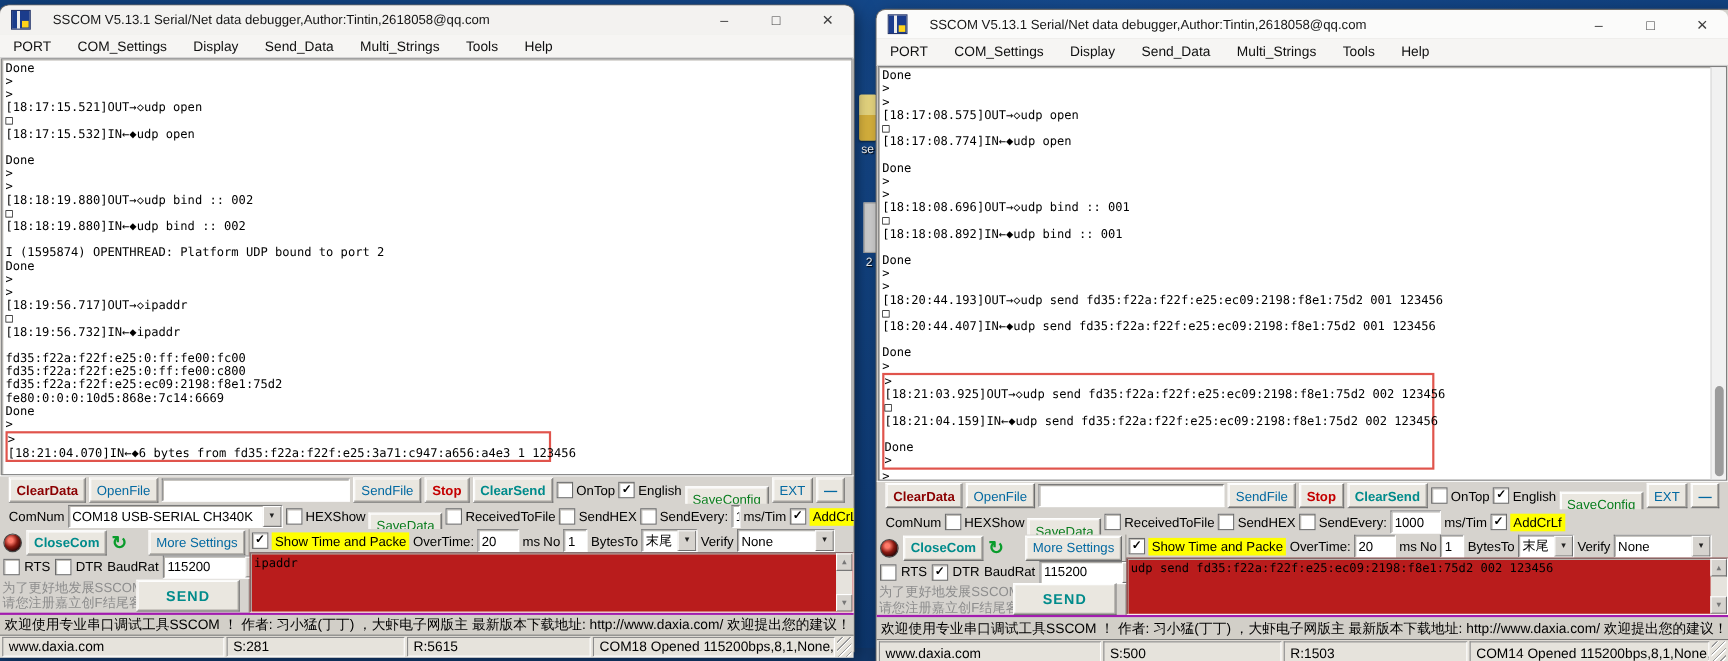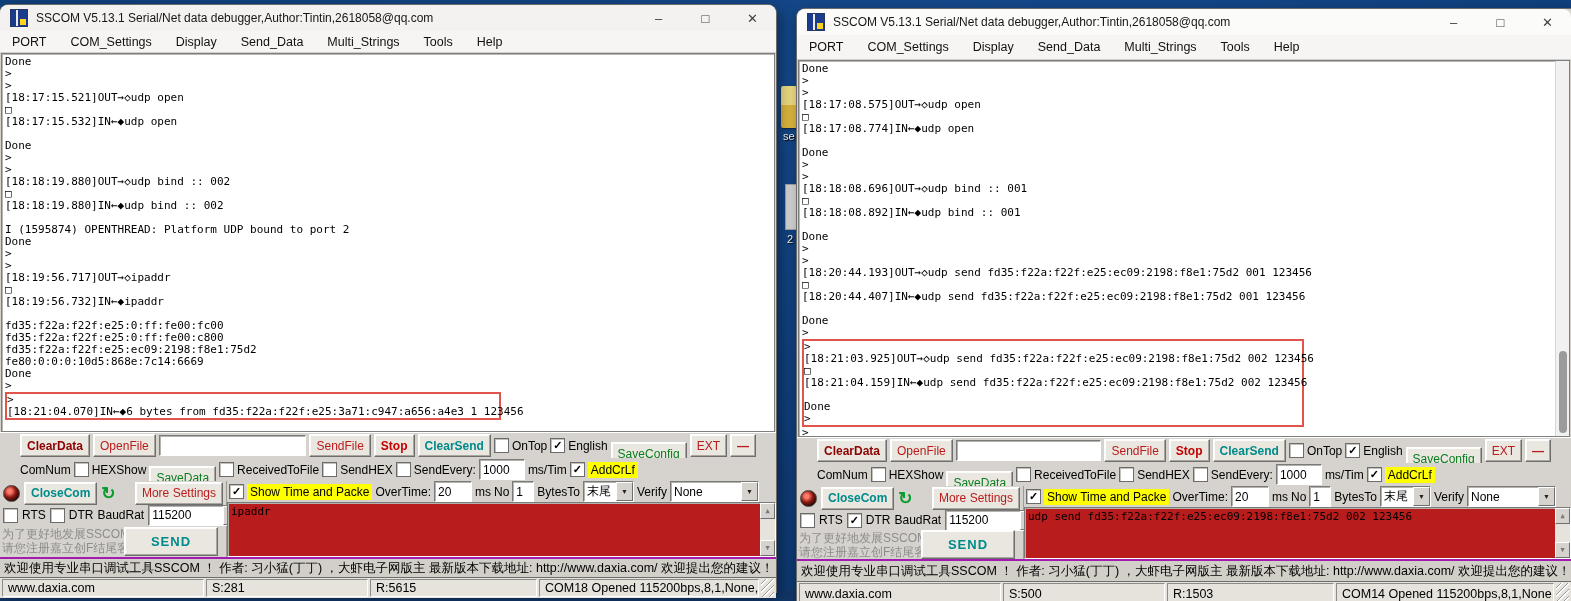"SSCOM V5.13.1 Serial/Net data" .titlebar { gap: 8px -> 20px }
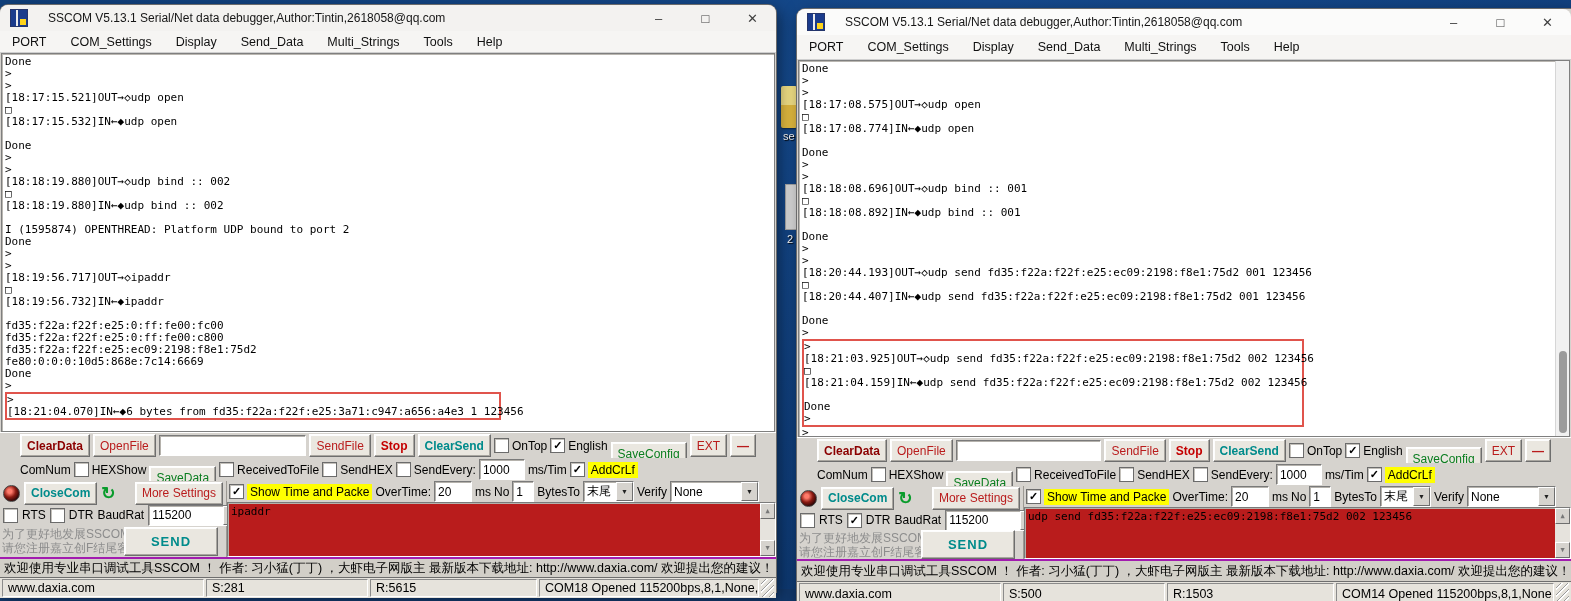"ClearData" .row { padding: 0 20px -> 0 8px }
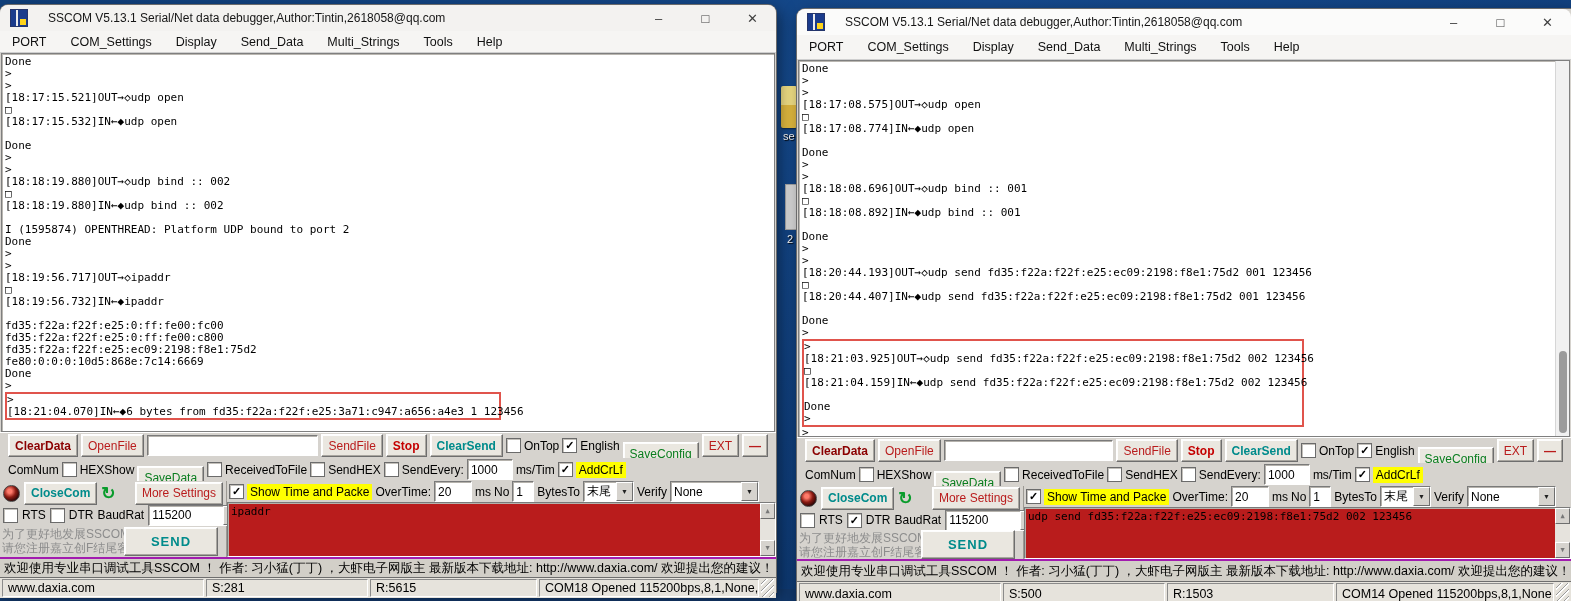"OpenFile" .btn { color: #b91c1c -> #0369a1 }
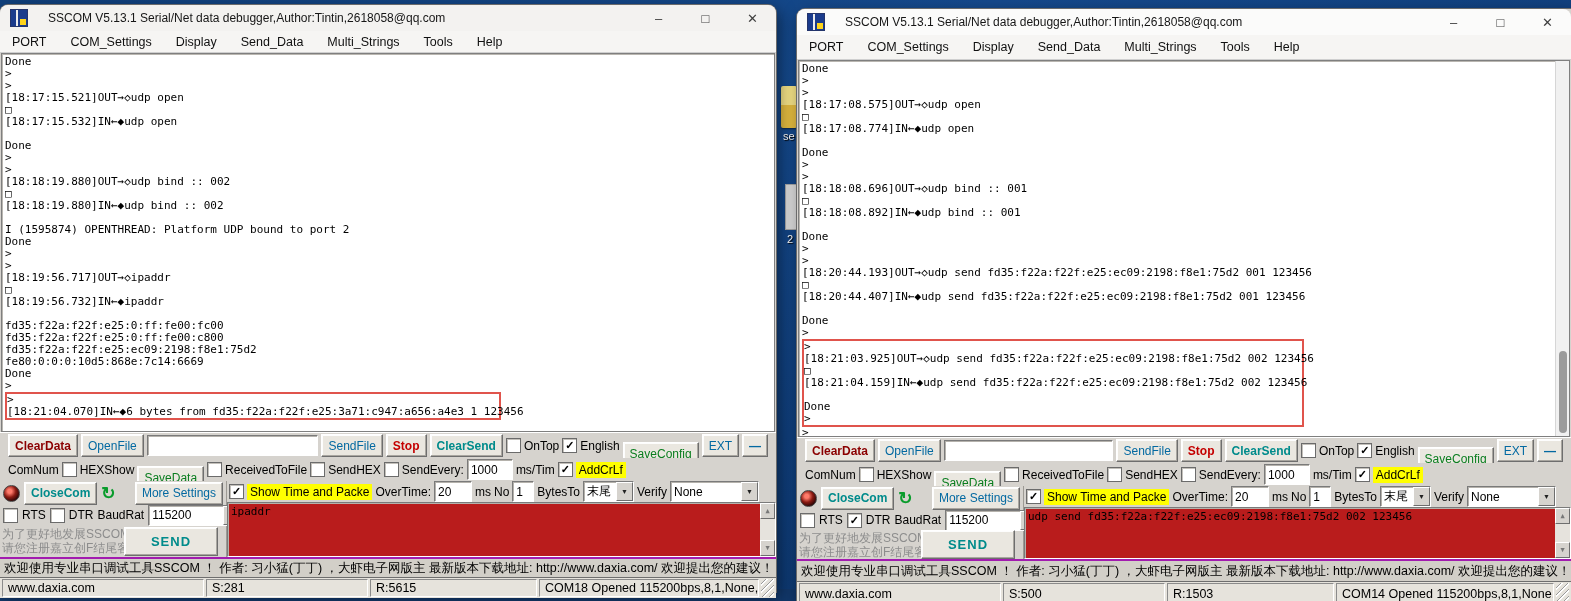"COM18 USB-SERIAL CH340K" div.combo { html: none -> <div> <span>COM18 USB-SERIAL CH340K</span> <span>▼</span> </div> }
